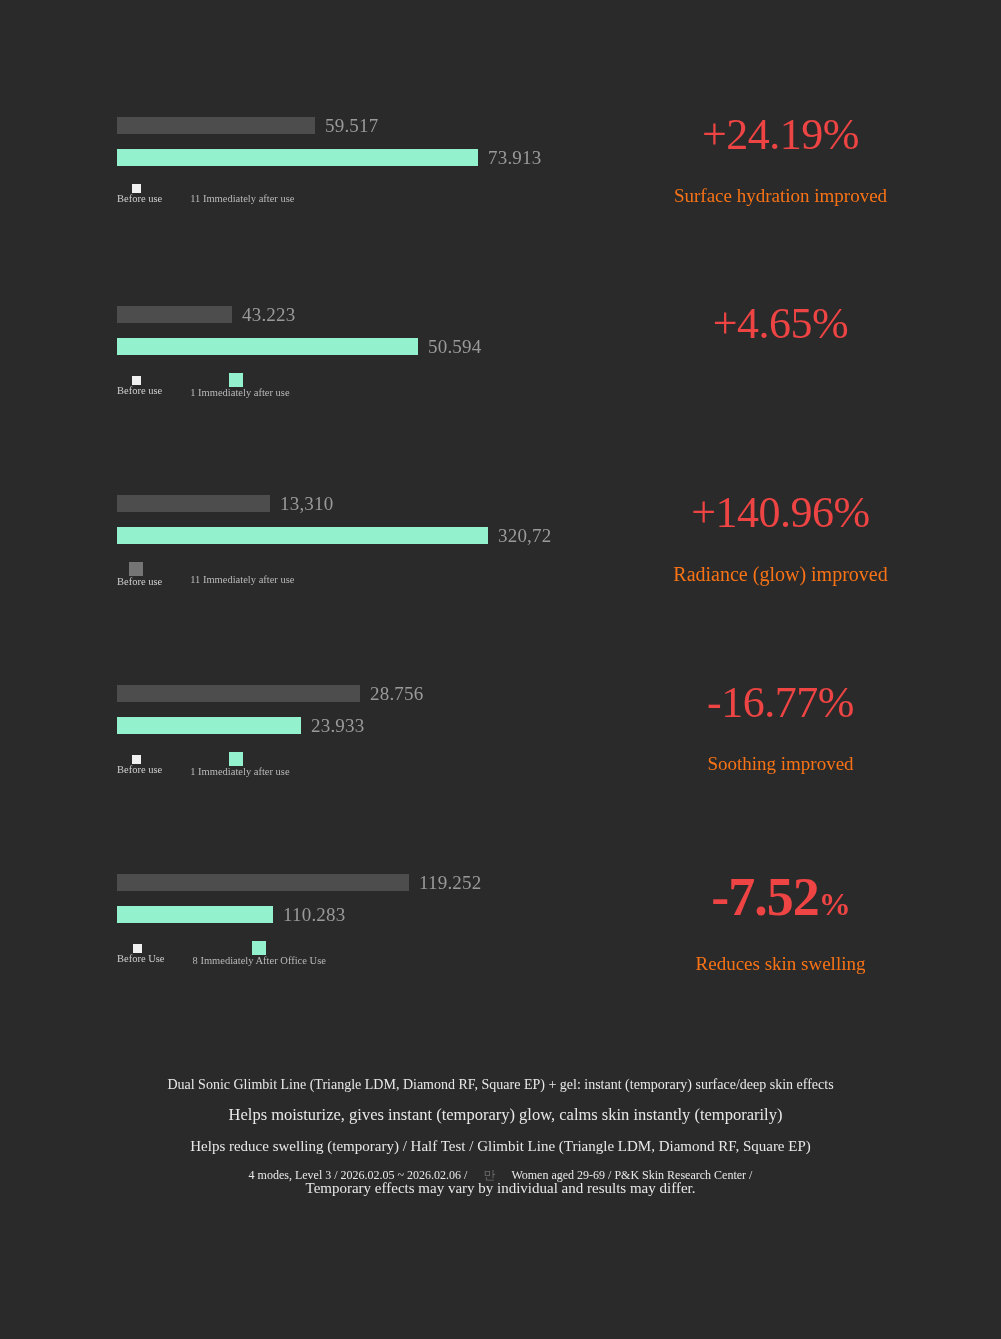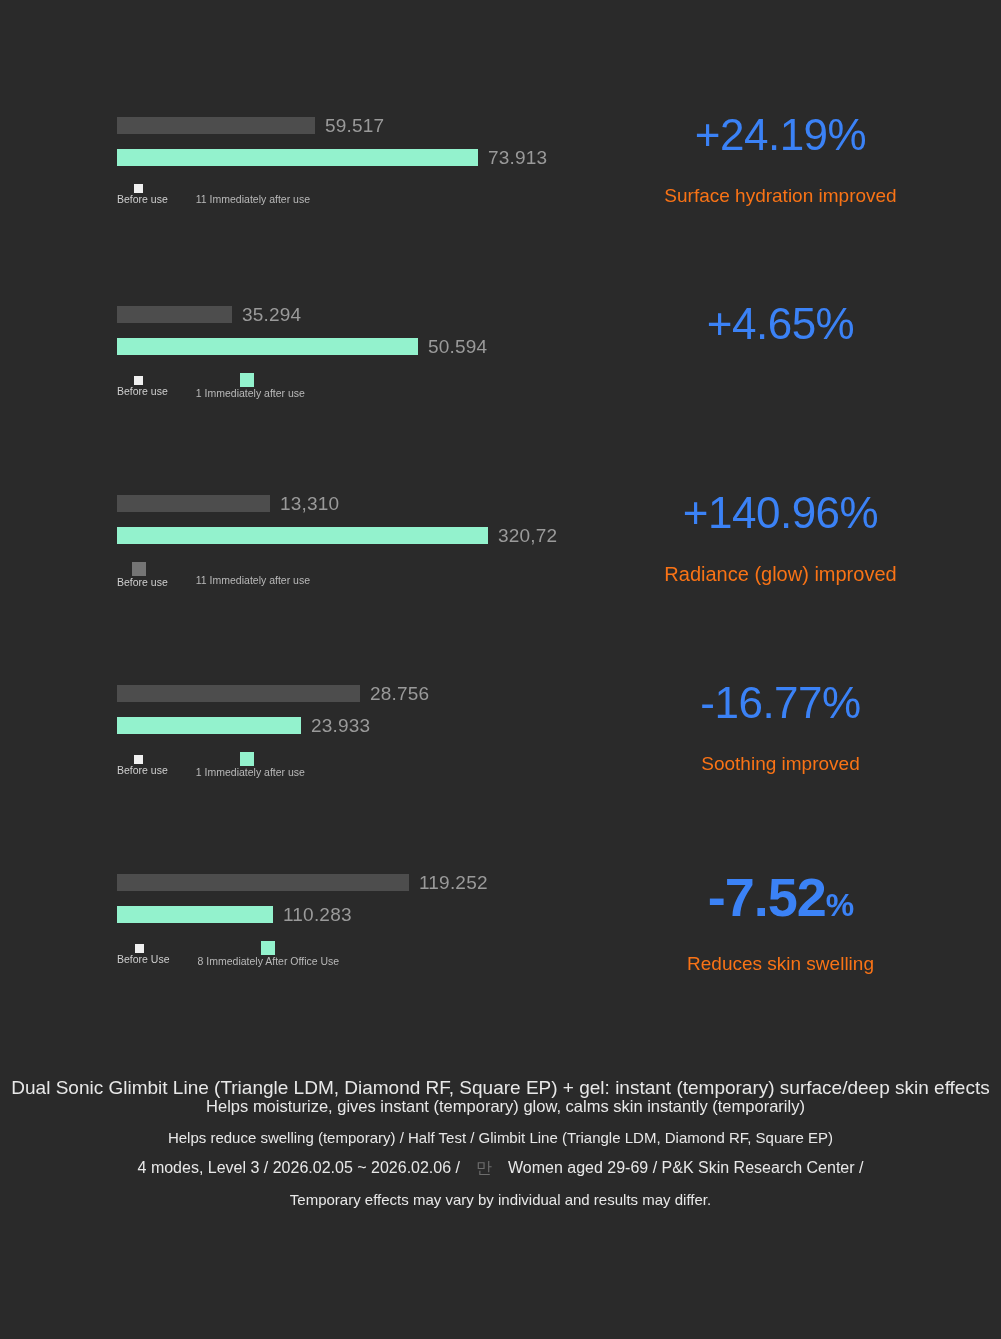"59.517" #poster { font-family: none -> Liberation Serif, serif }
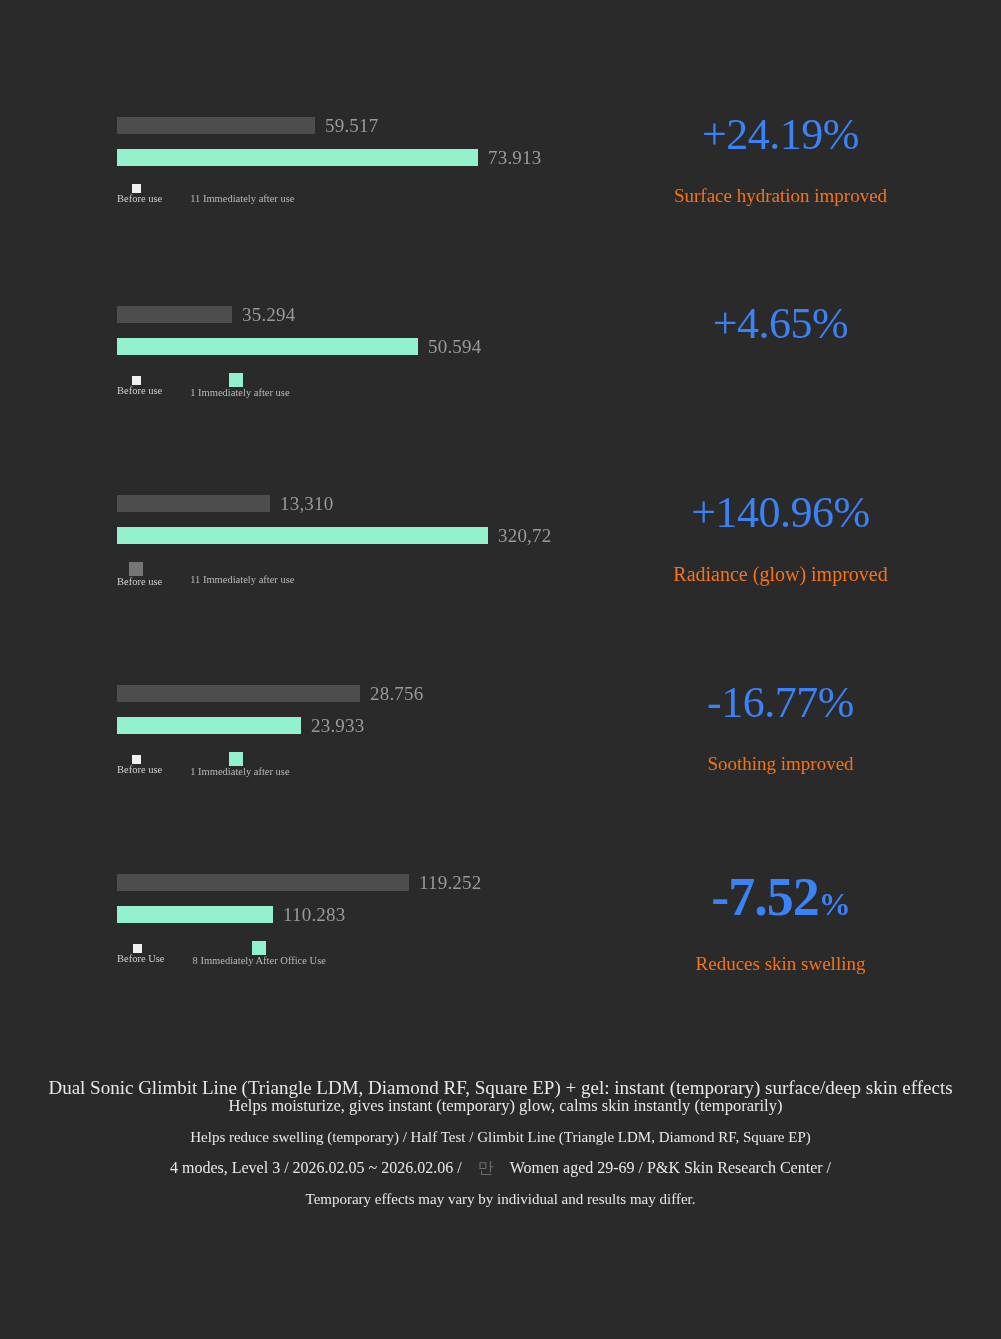"+24.19%" .stat-pct { color: #3b82f6 -> #ef4444 }
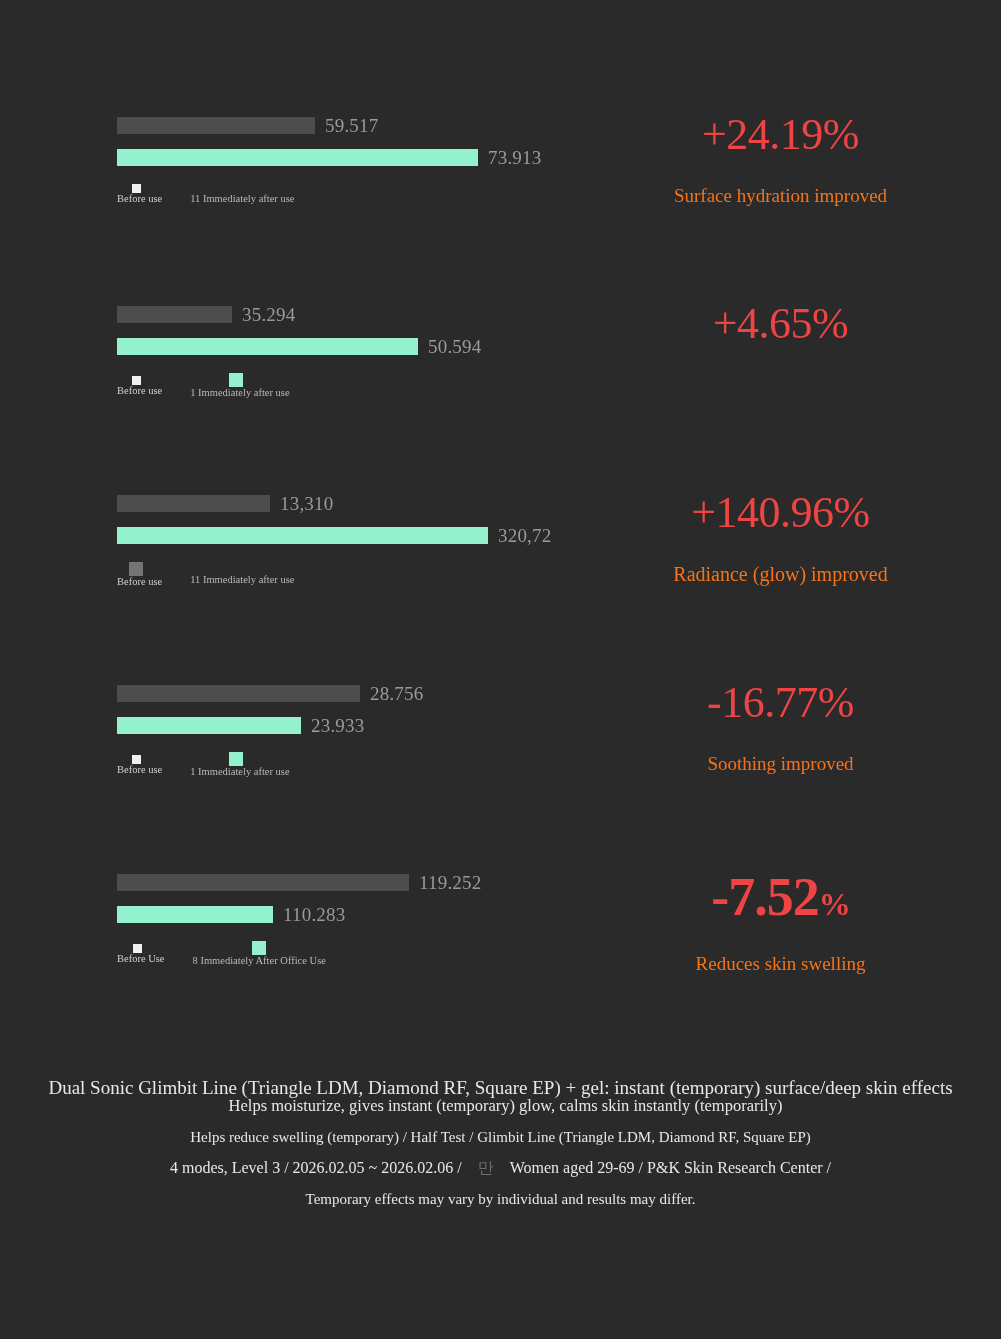"35.294" div.bar-value { text: 35.294 -> 43.223 }
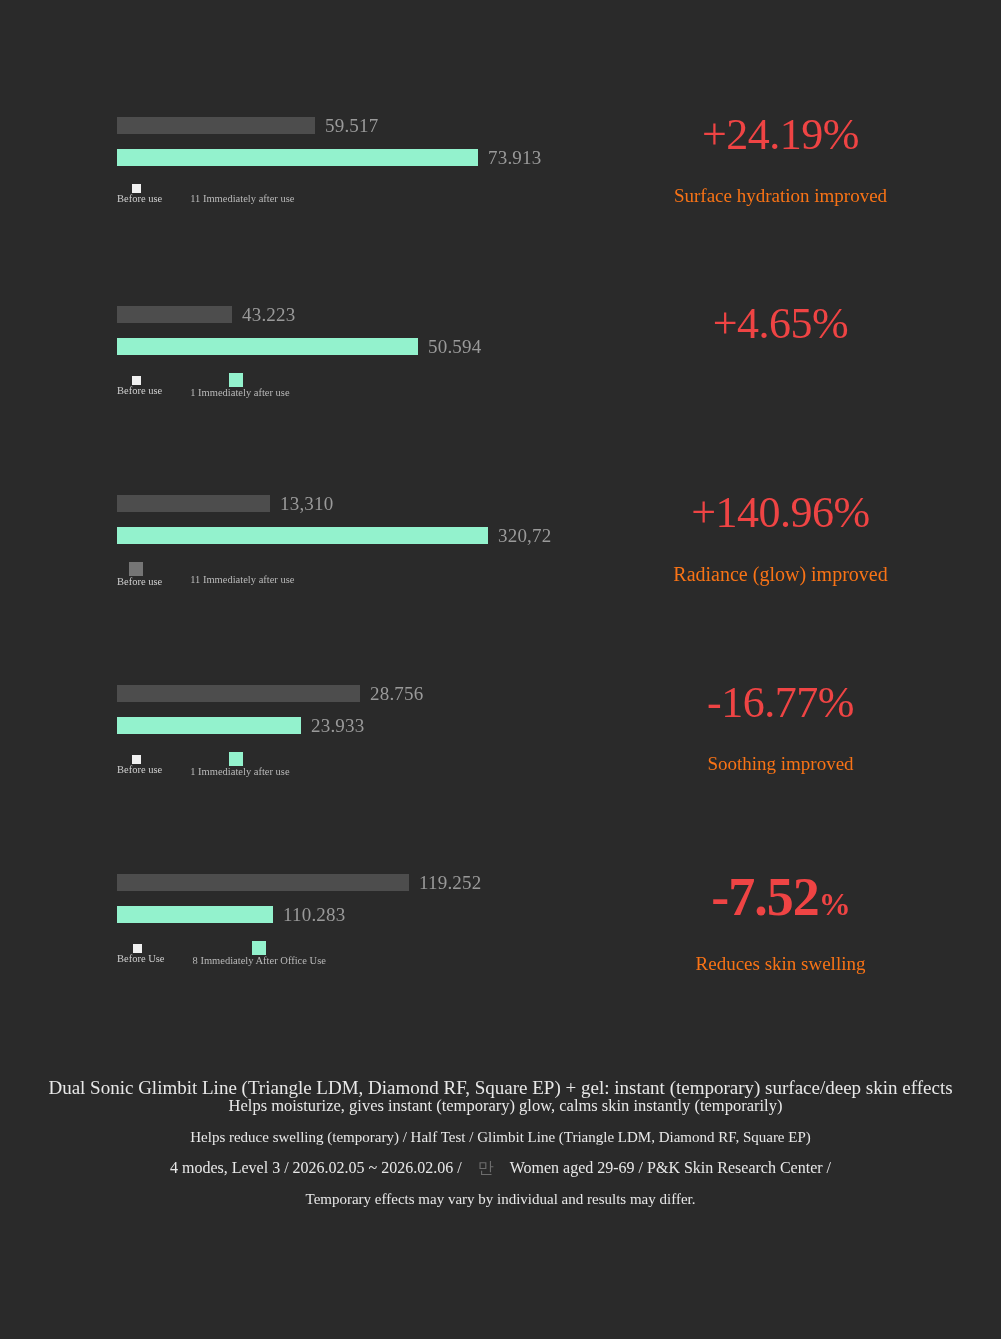"Dual Sonic Glimbit Line (Triangle" .foot-1 { font-size: 19px -> 14px; margin-bottom: 1px -> 15px }
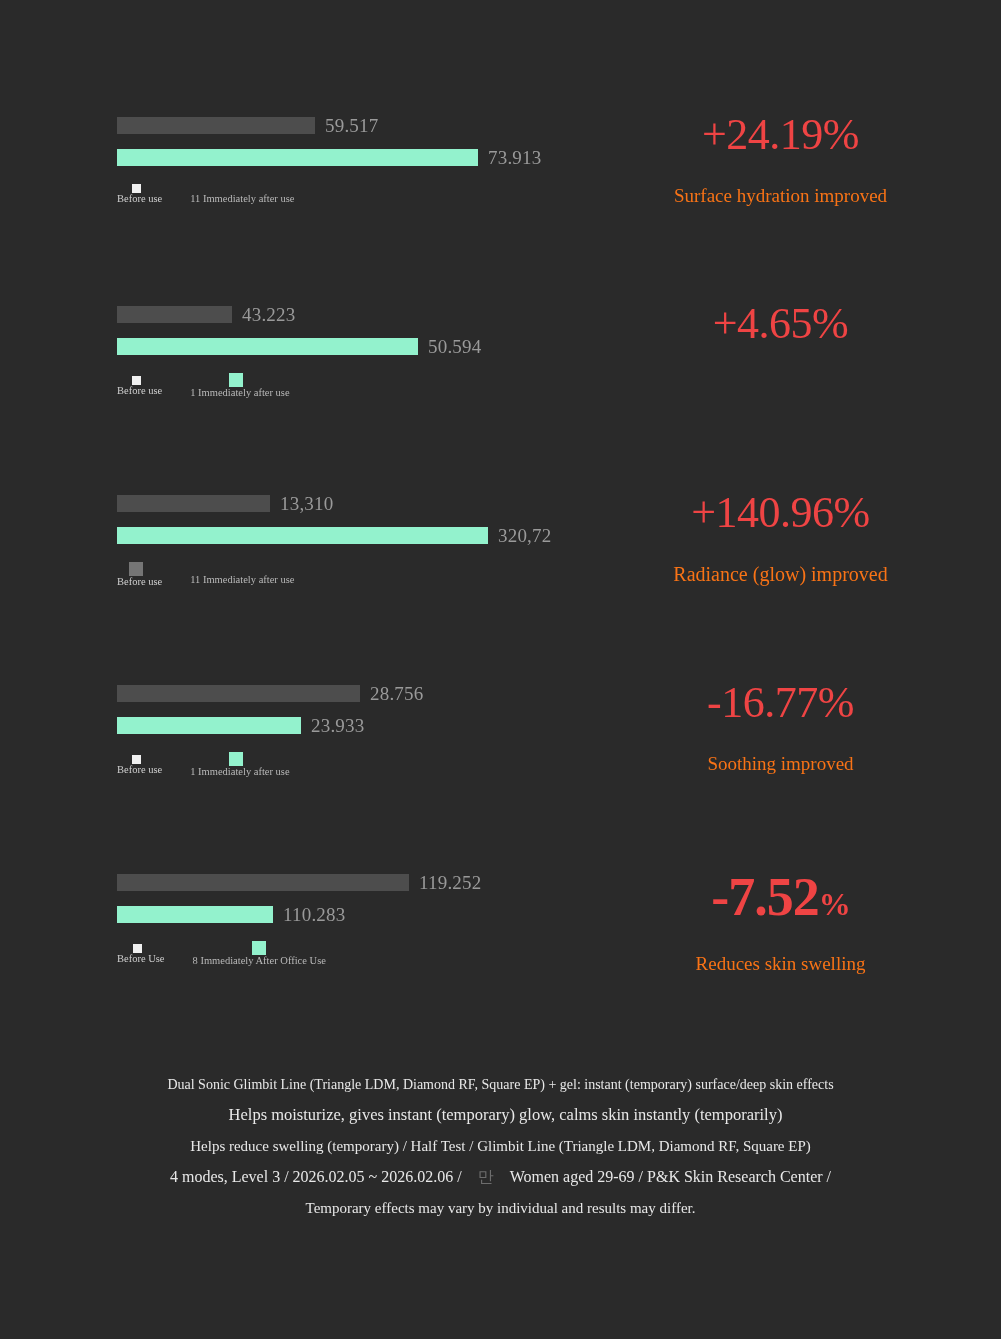"4 modes, Level 3 /" .foot-4 { font-size: 16px -> 12px; margin-bottom: 16px -> none }
